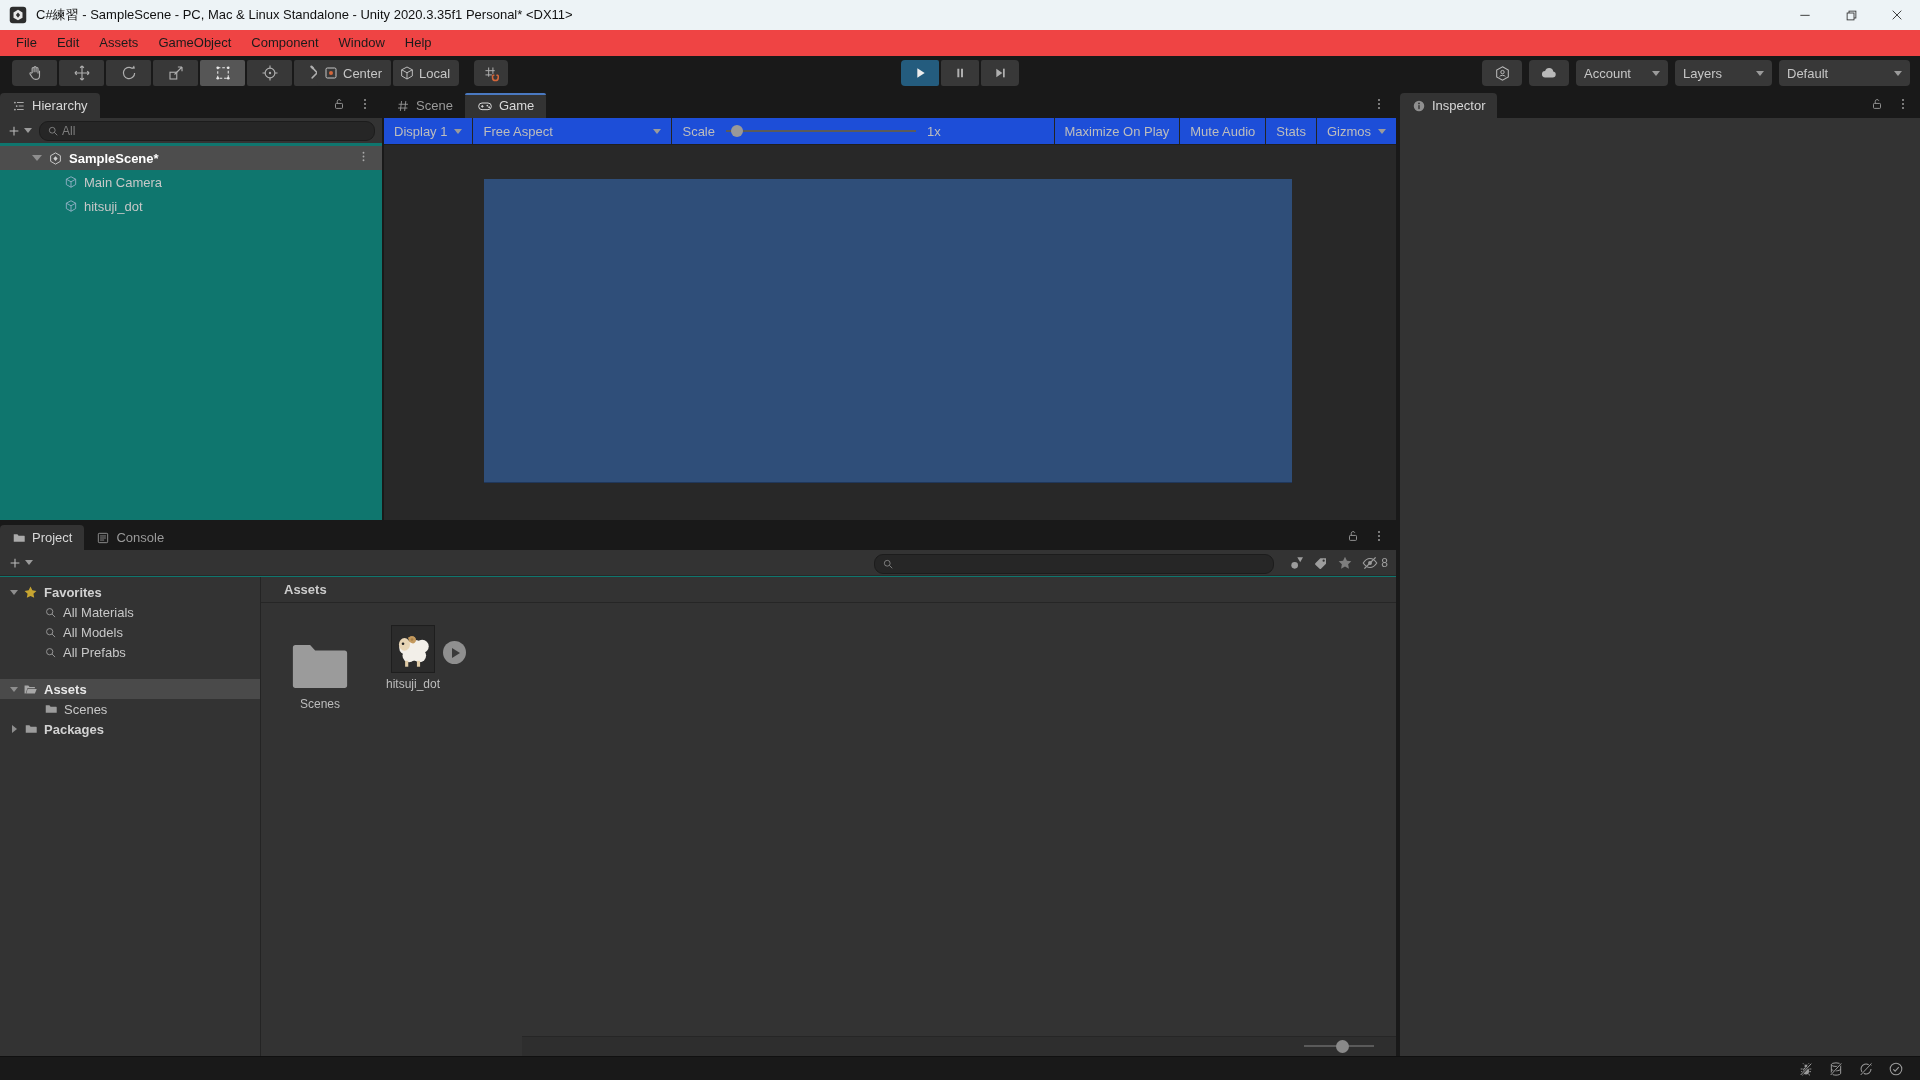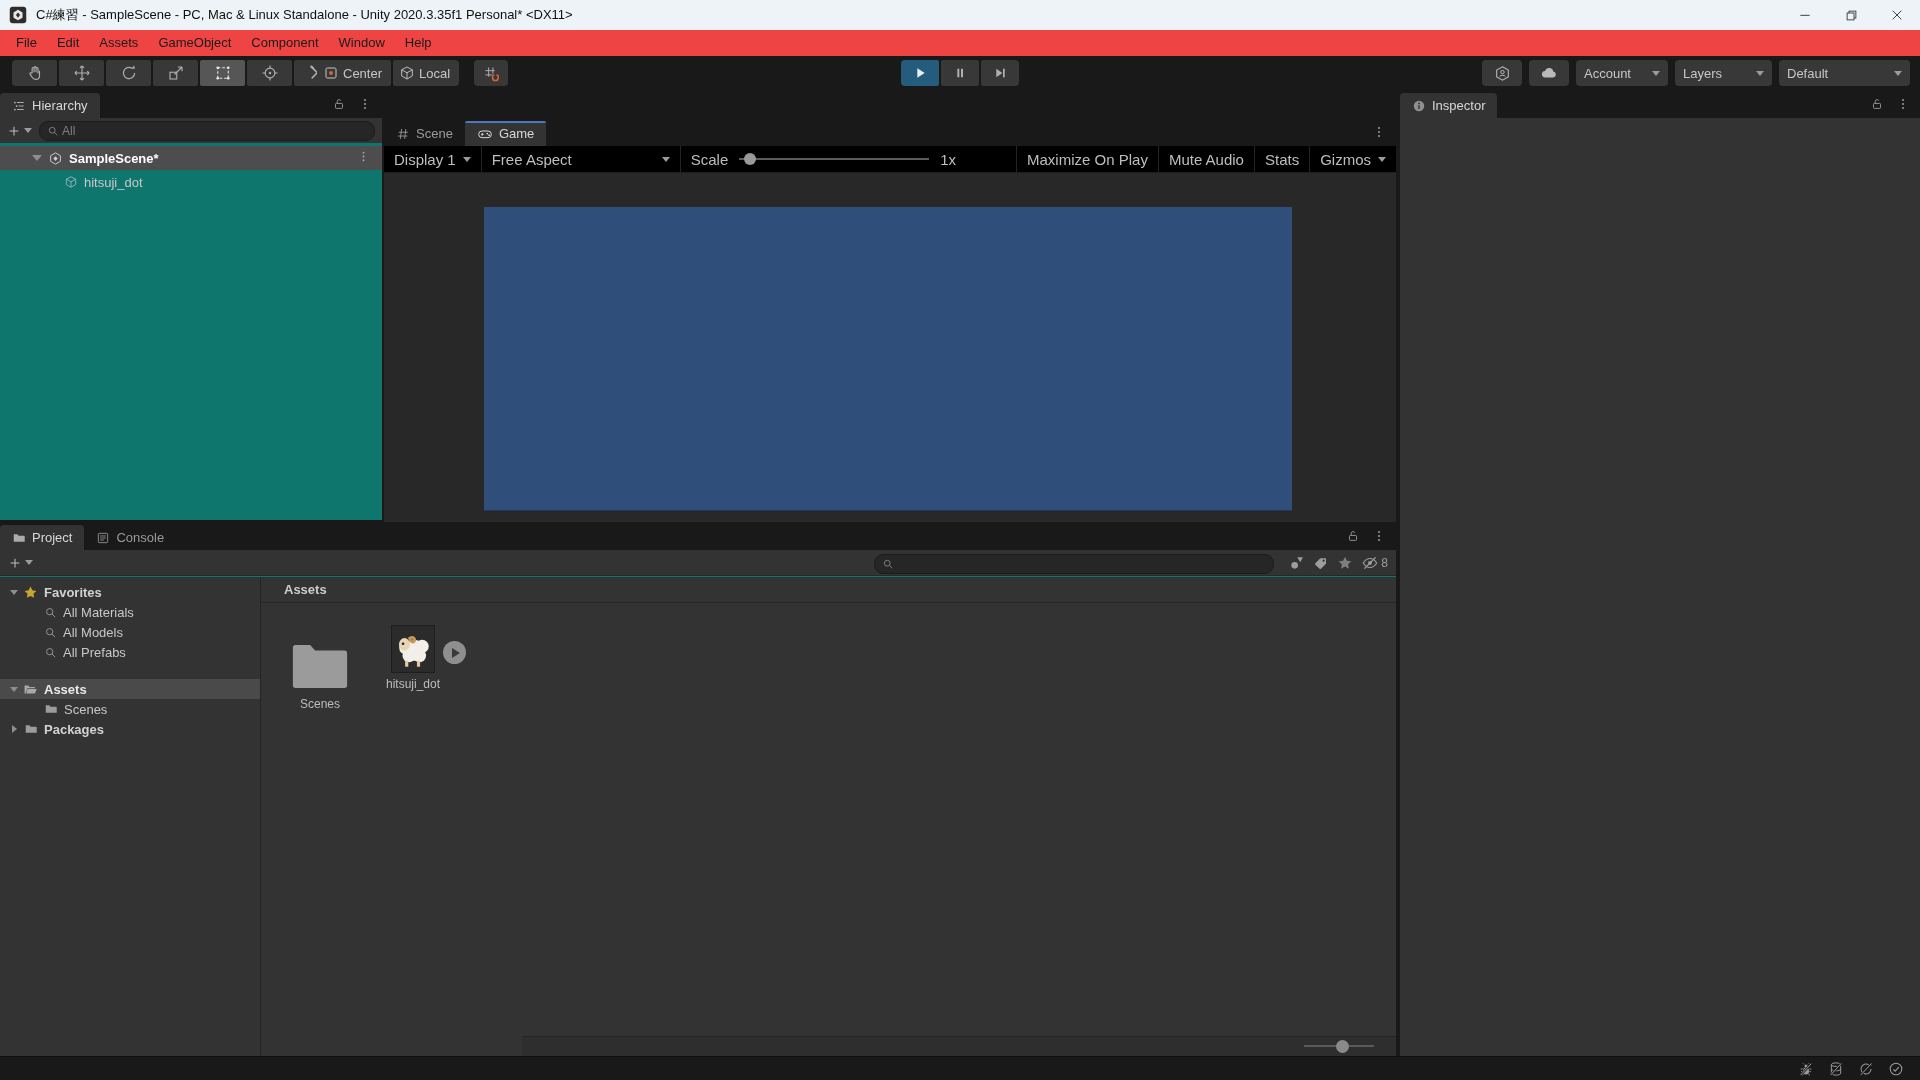"Scene" .viewport { margin-top: 28px -> none }
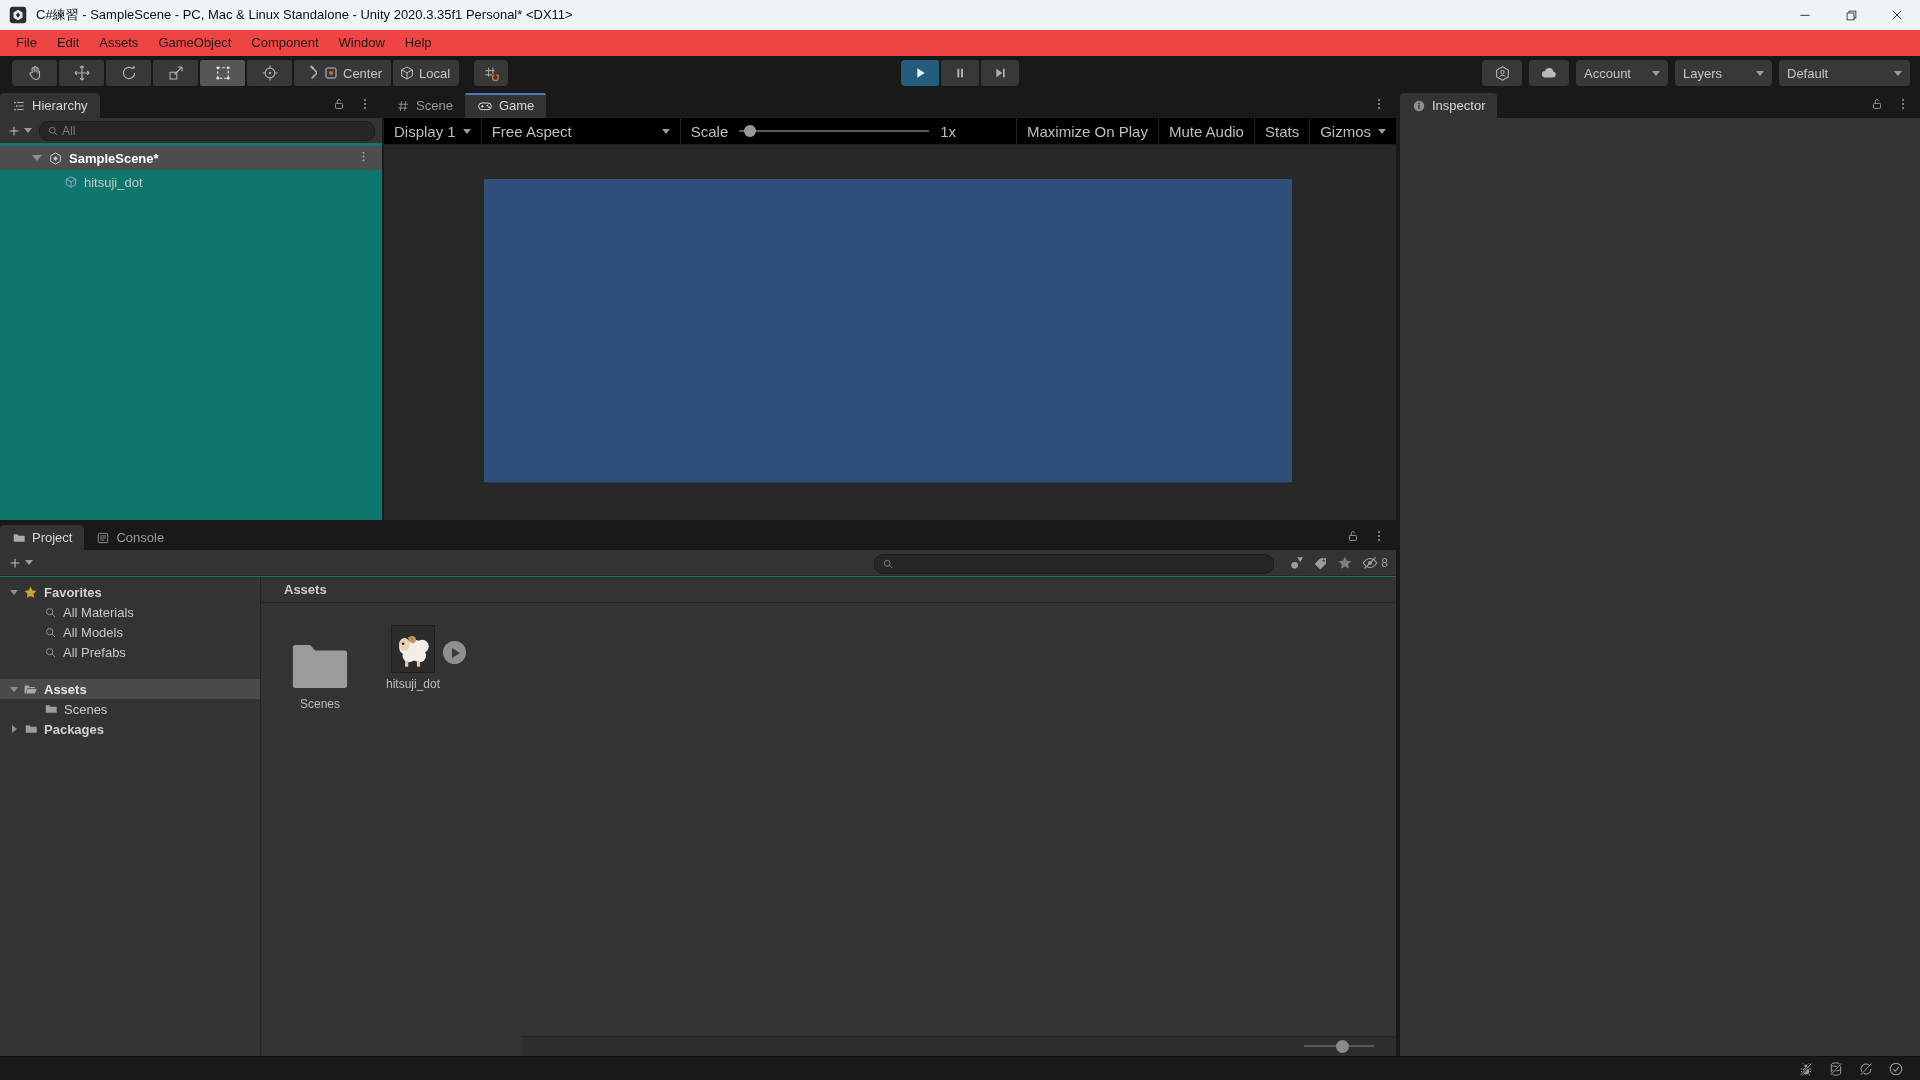"Display 1" .game-toolbar { background: #000000 -> #1d4ed8; font-size: 15px -> 13px }
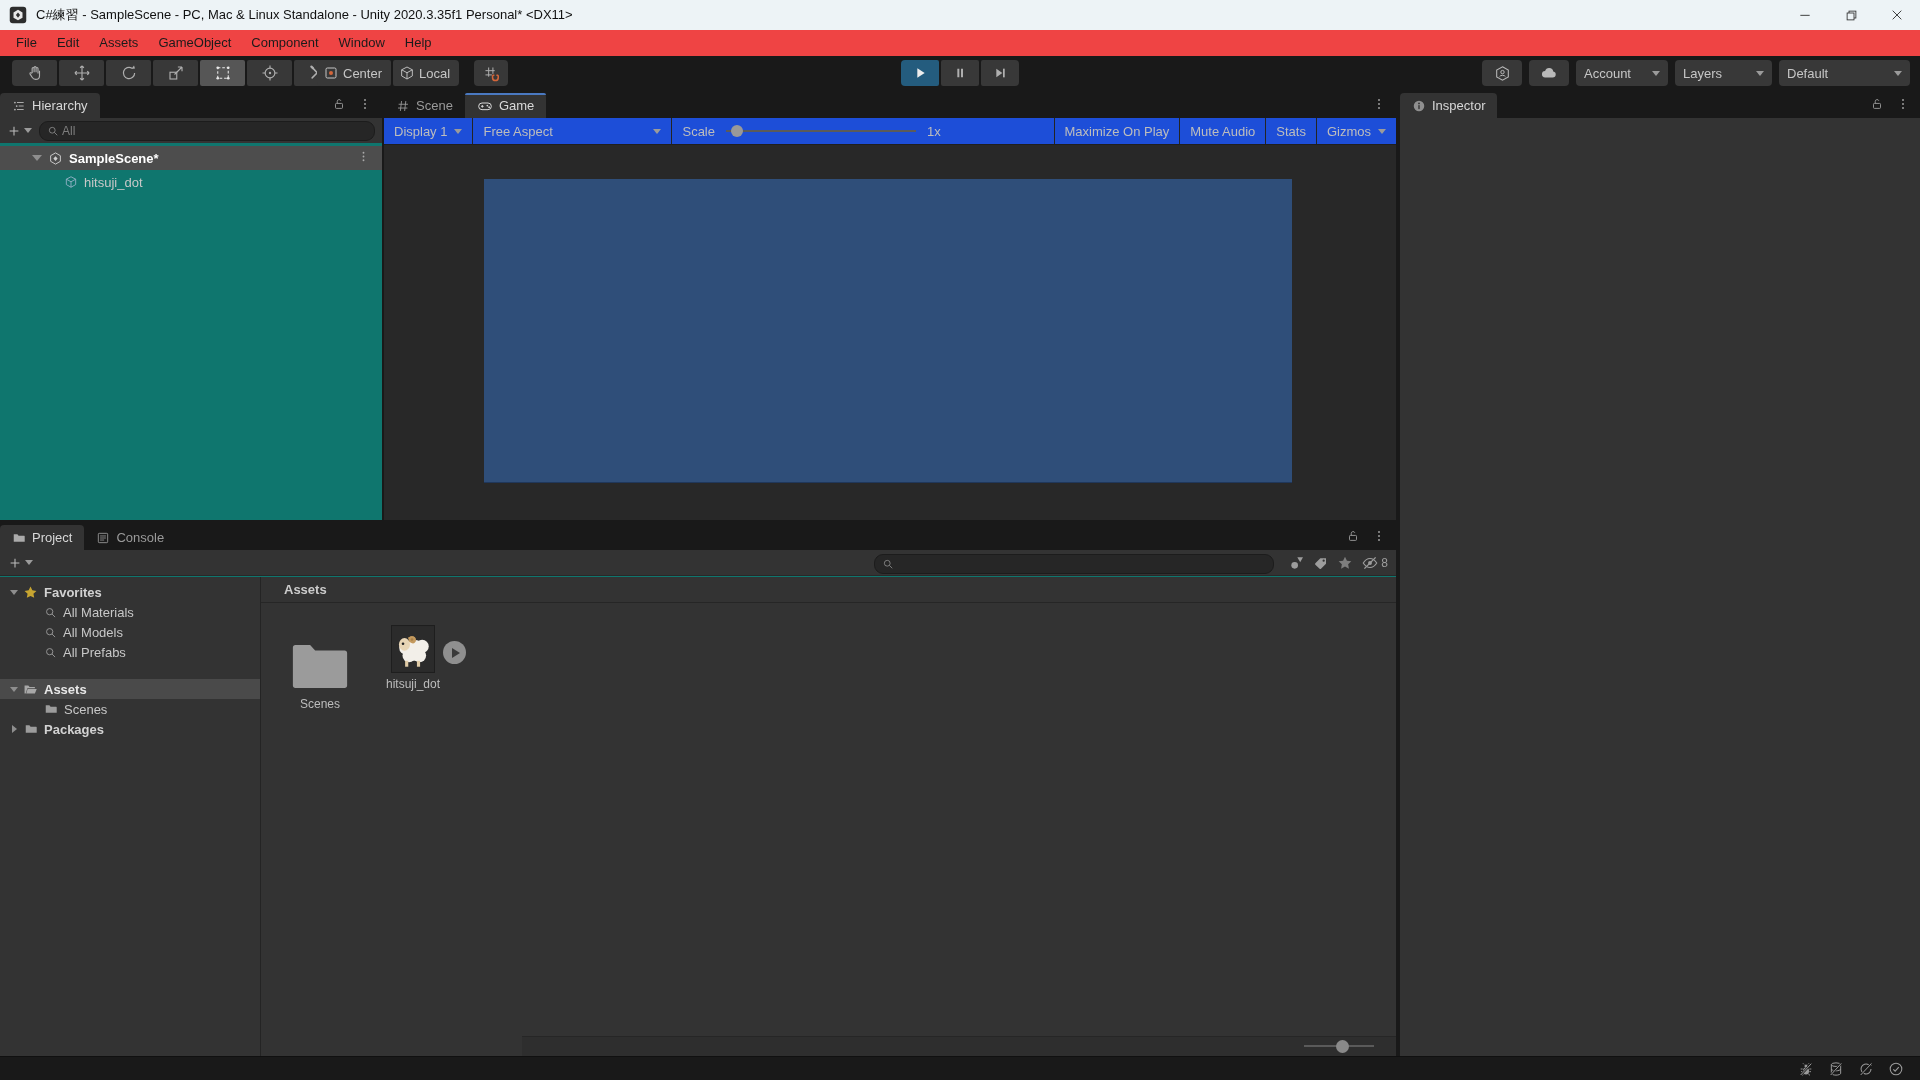"Main Camera" div.trow { html: none -> <div> <span></span> <svg> <use></use> </svg> <span>Main Camera</span> </div> }
